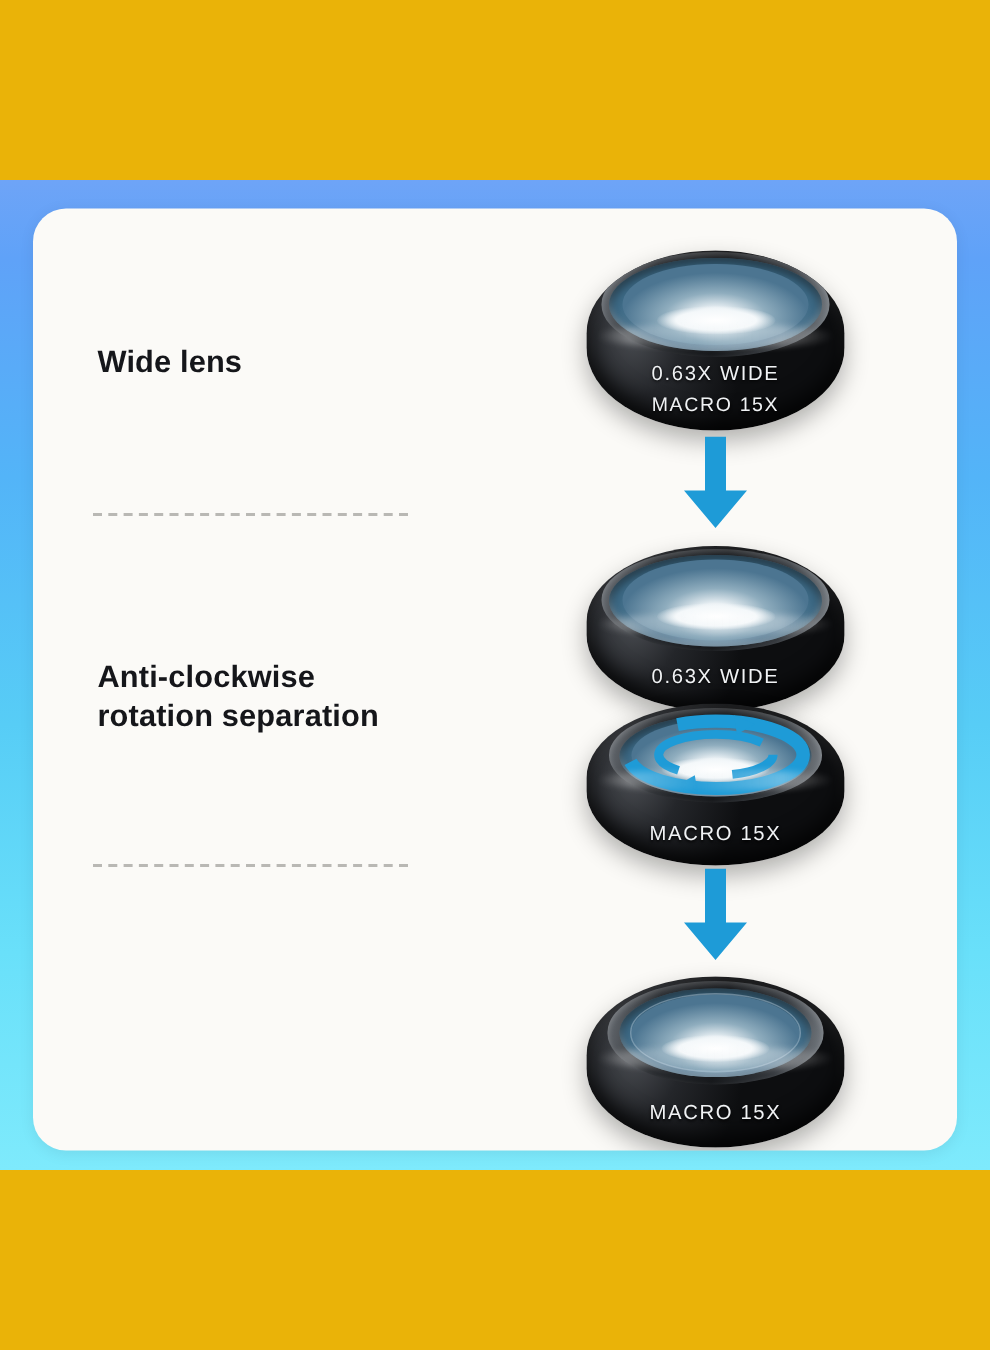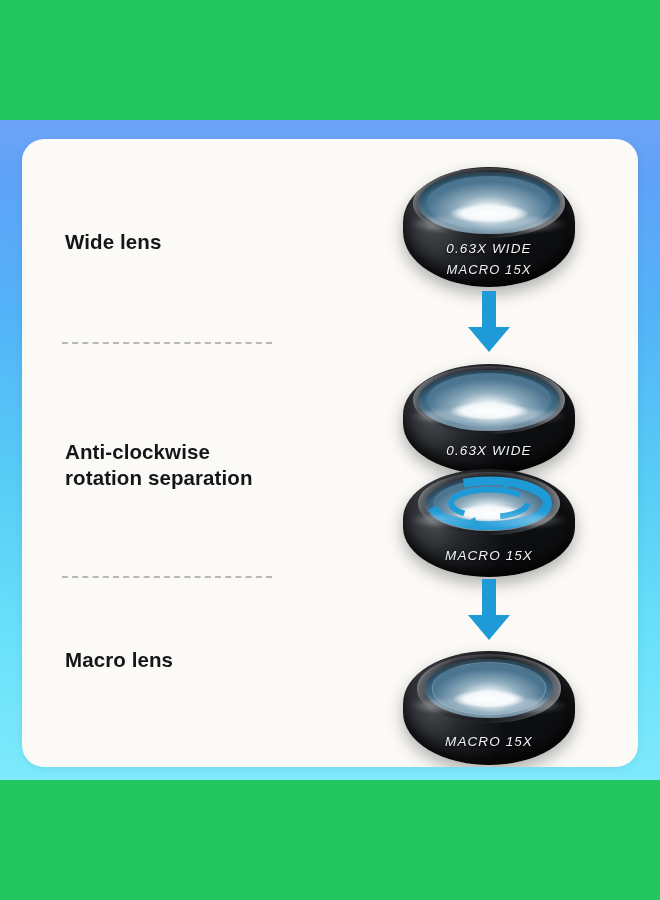"Wide lens" #page { background: #22c55e -> #eab308 }
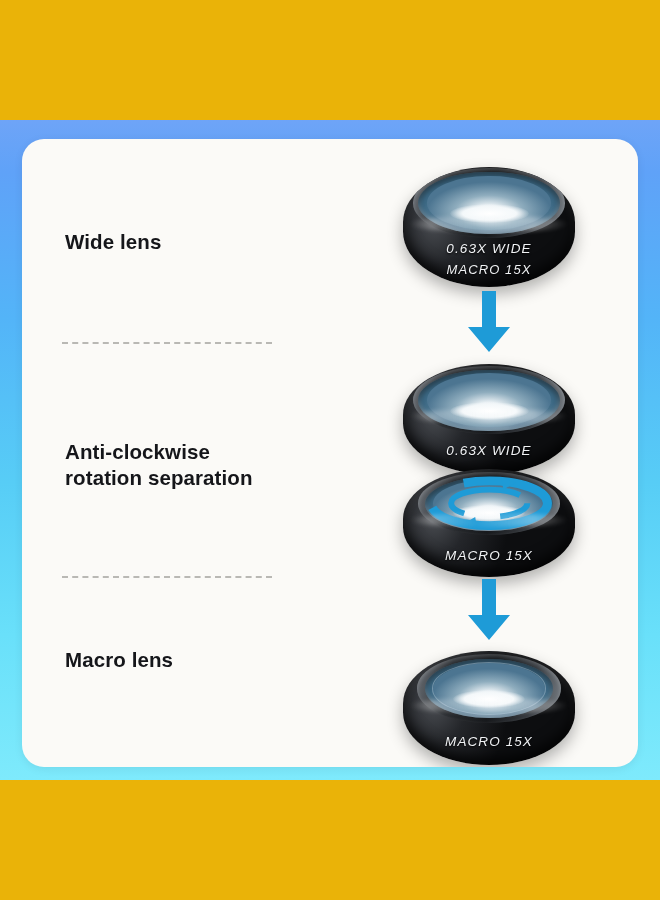"0.63X WIDE" .stage { font-style: italic -> none; left: 312px -> 300px }
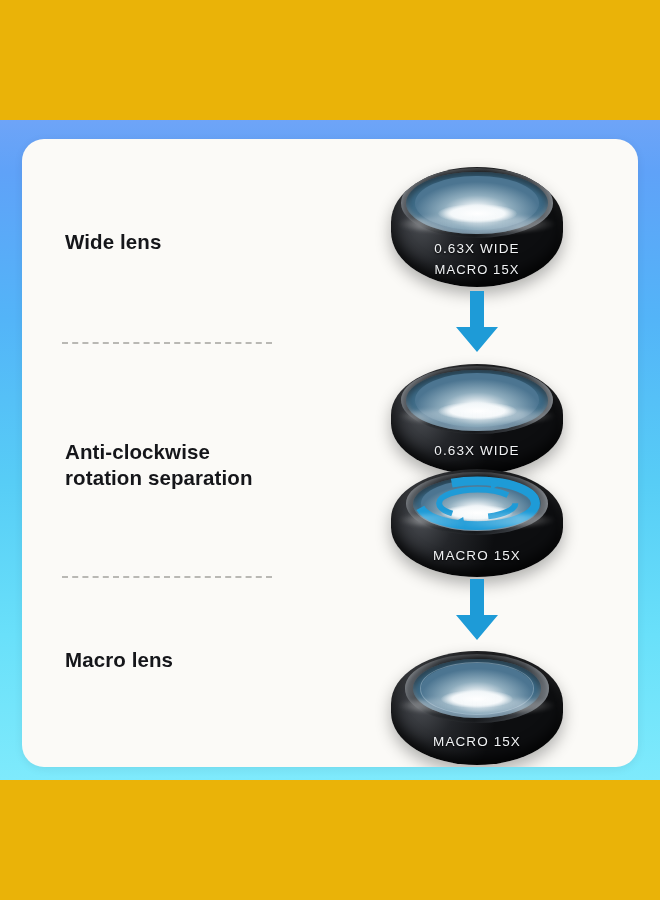"Macro lens" div.label { html: <div>Macro lens</div> -> none }
